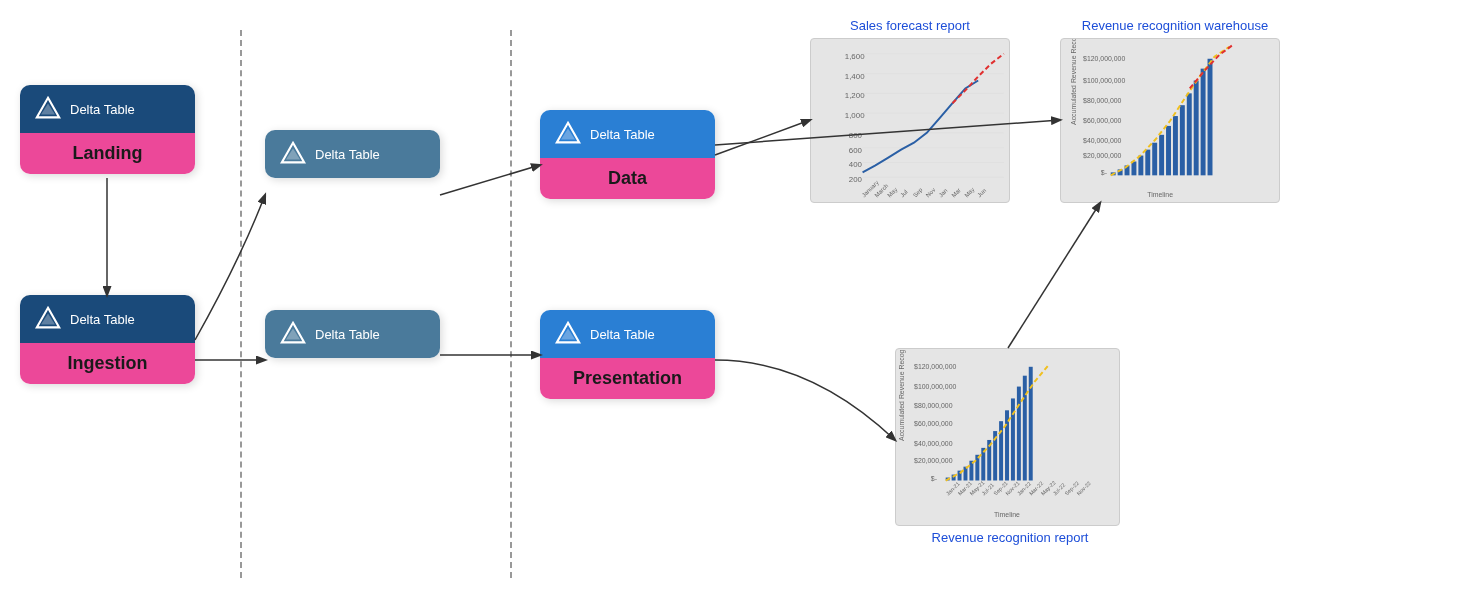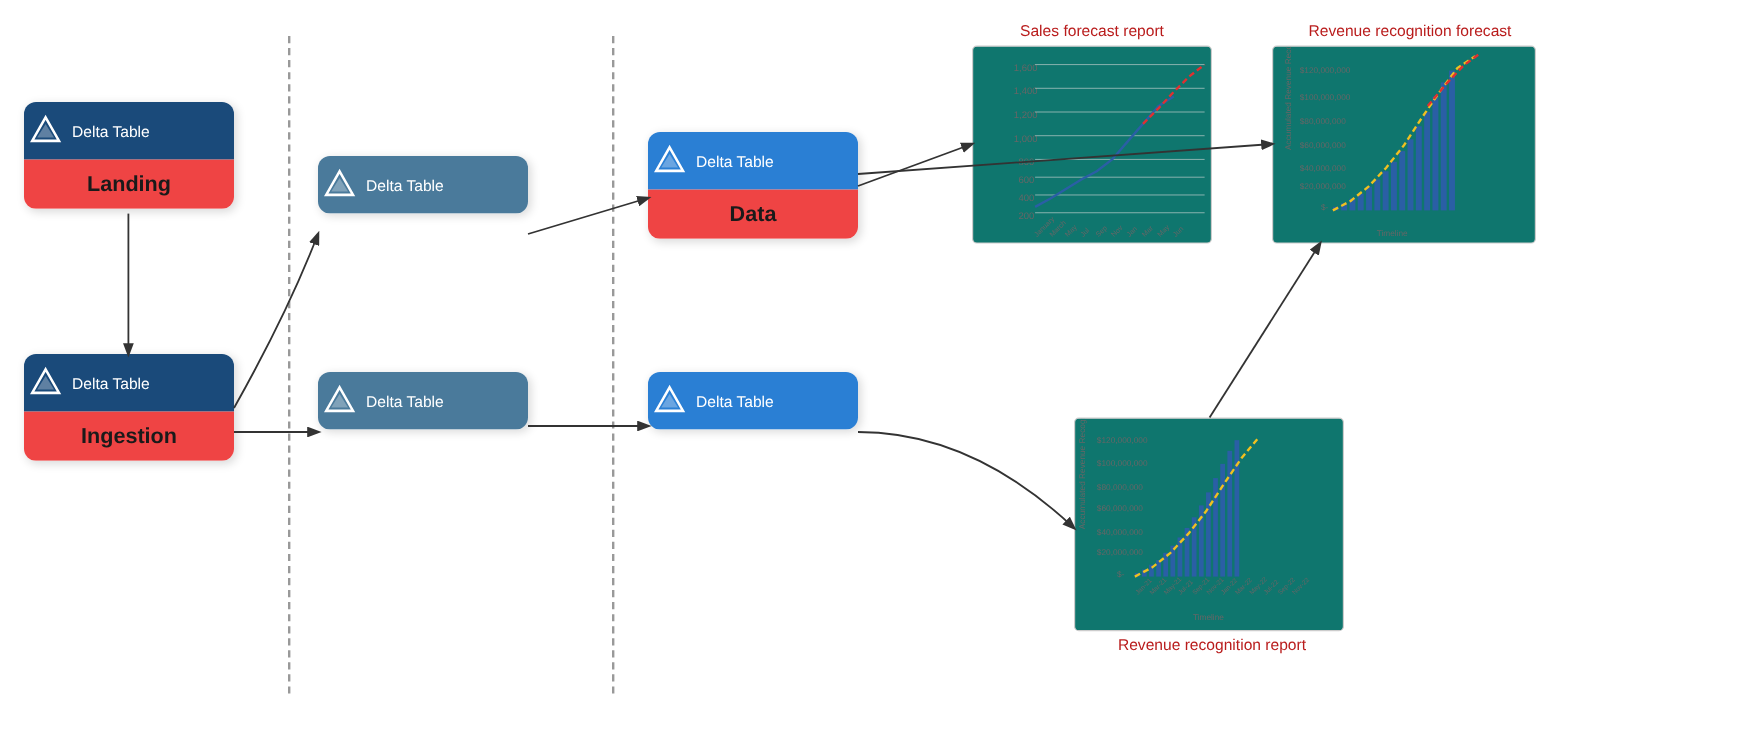"Sales forecast report" .chart-title { color: #b91c1c -> #1d4ed8 }
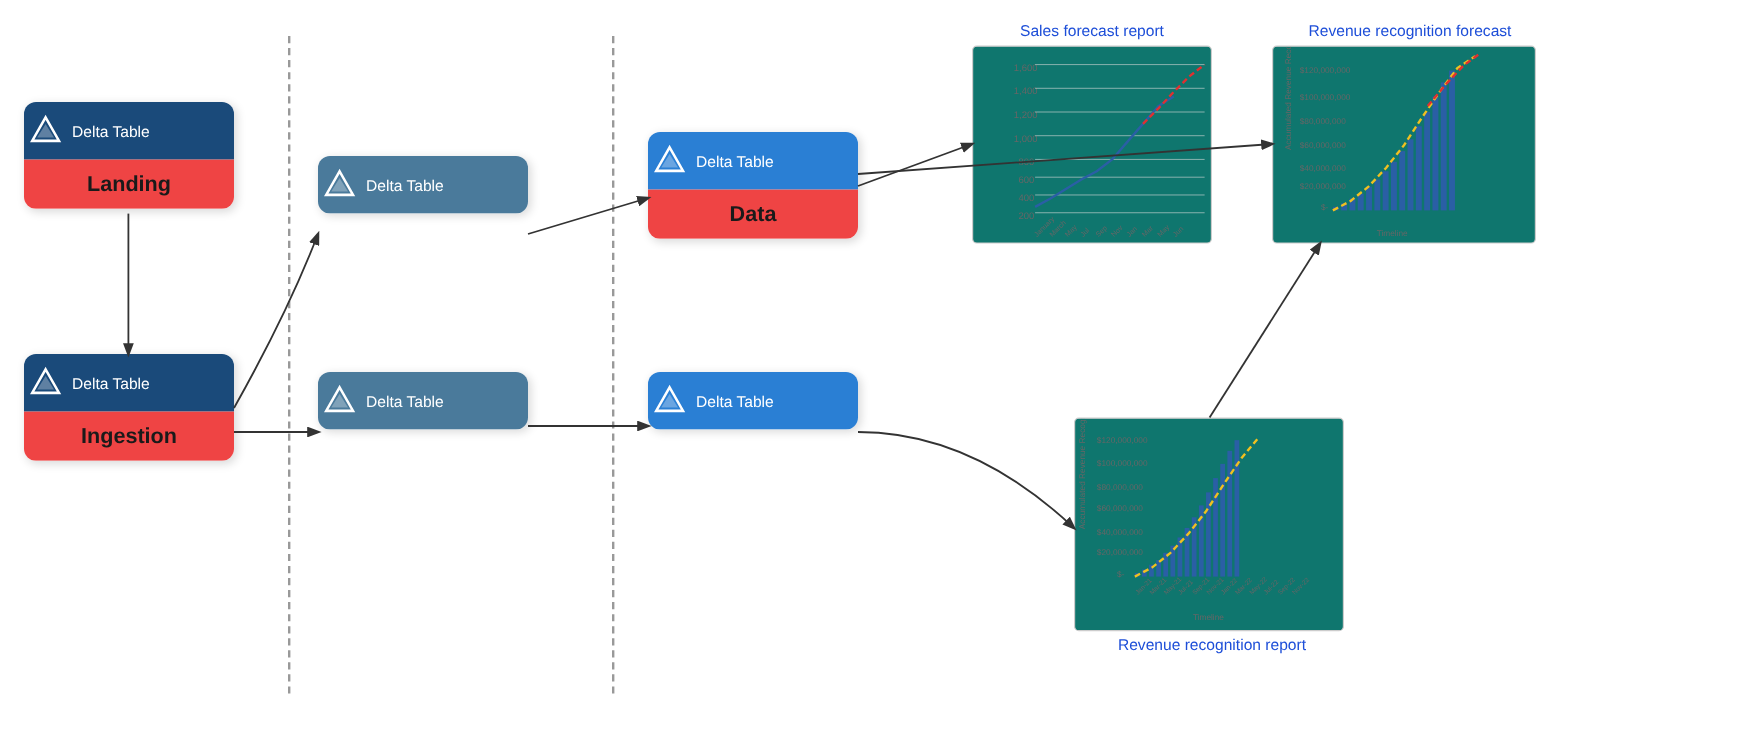"Revenue recognition forecast" div.chart-title { text: forecast -> warehouse }
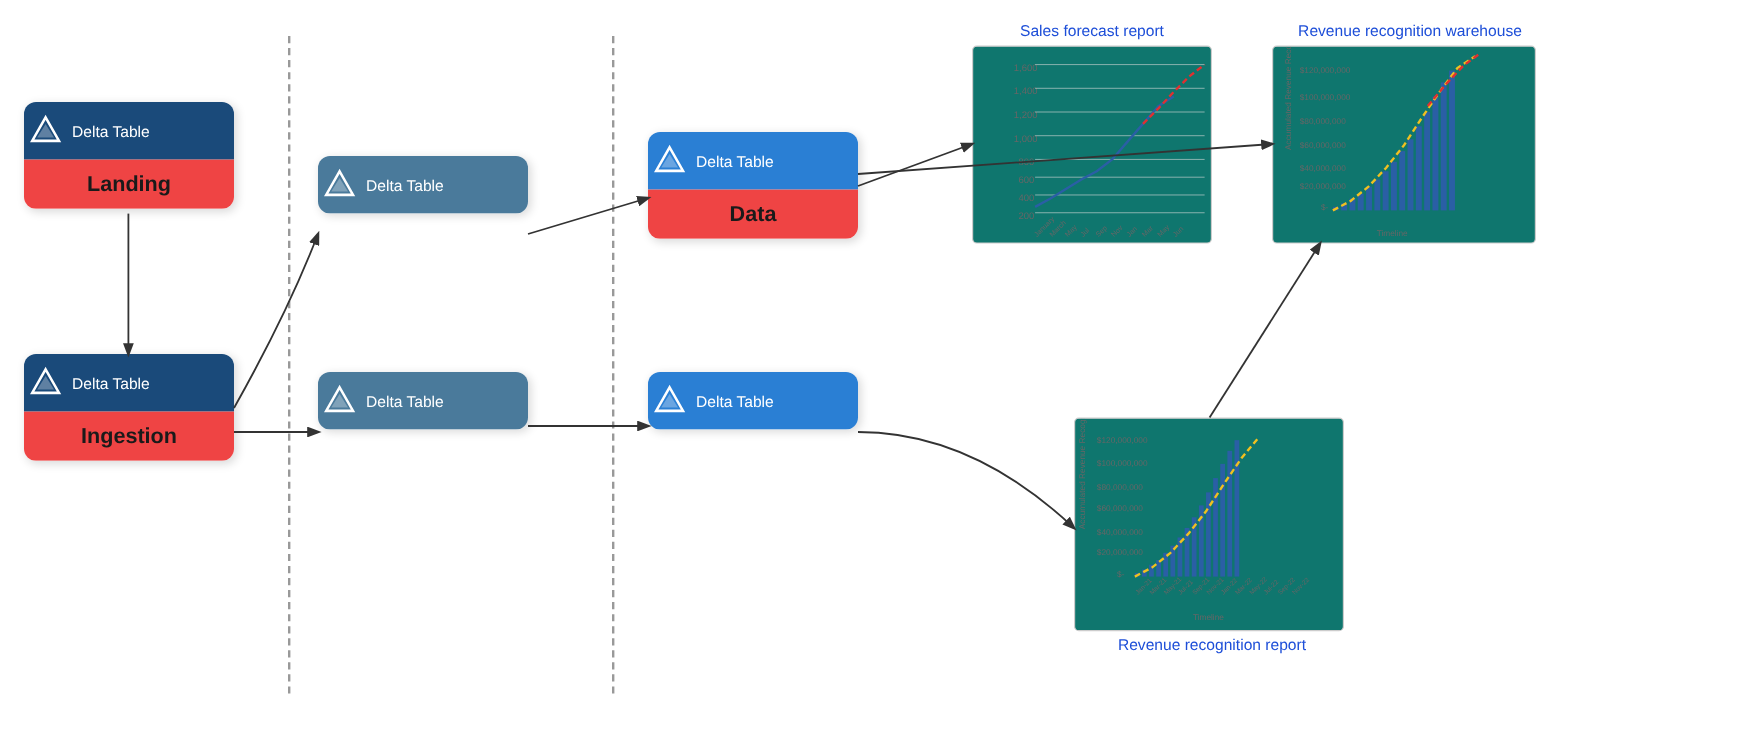"1,600" .chart-box { background: #0f766e -> #e5e5e5 }
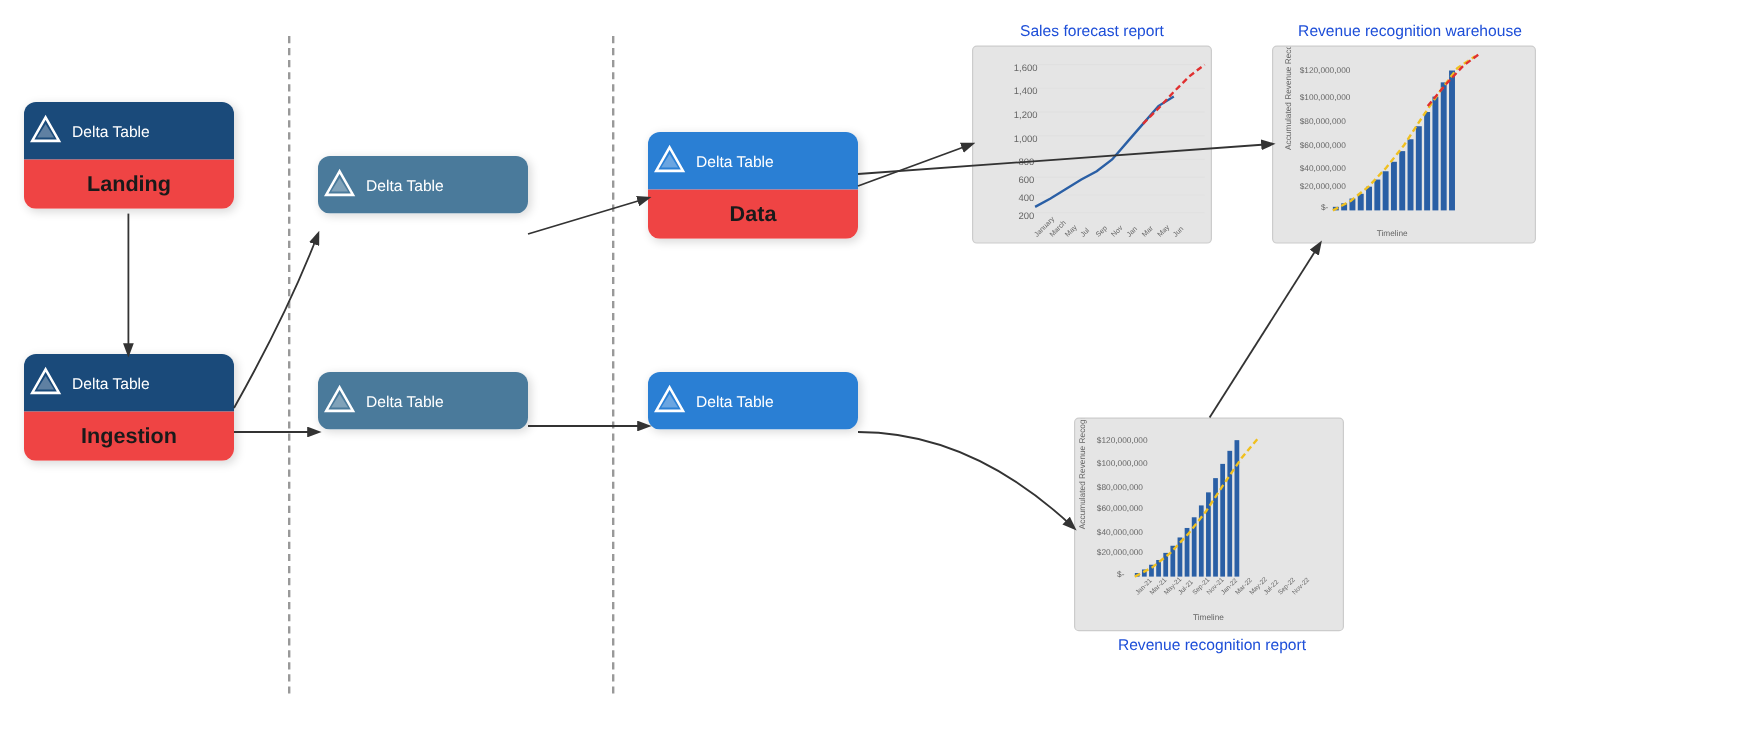"Delta Table" .delta-node .header { padding: 10px 4px -> 10px 14px }
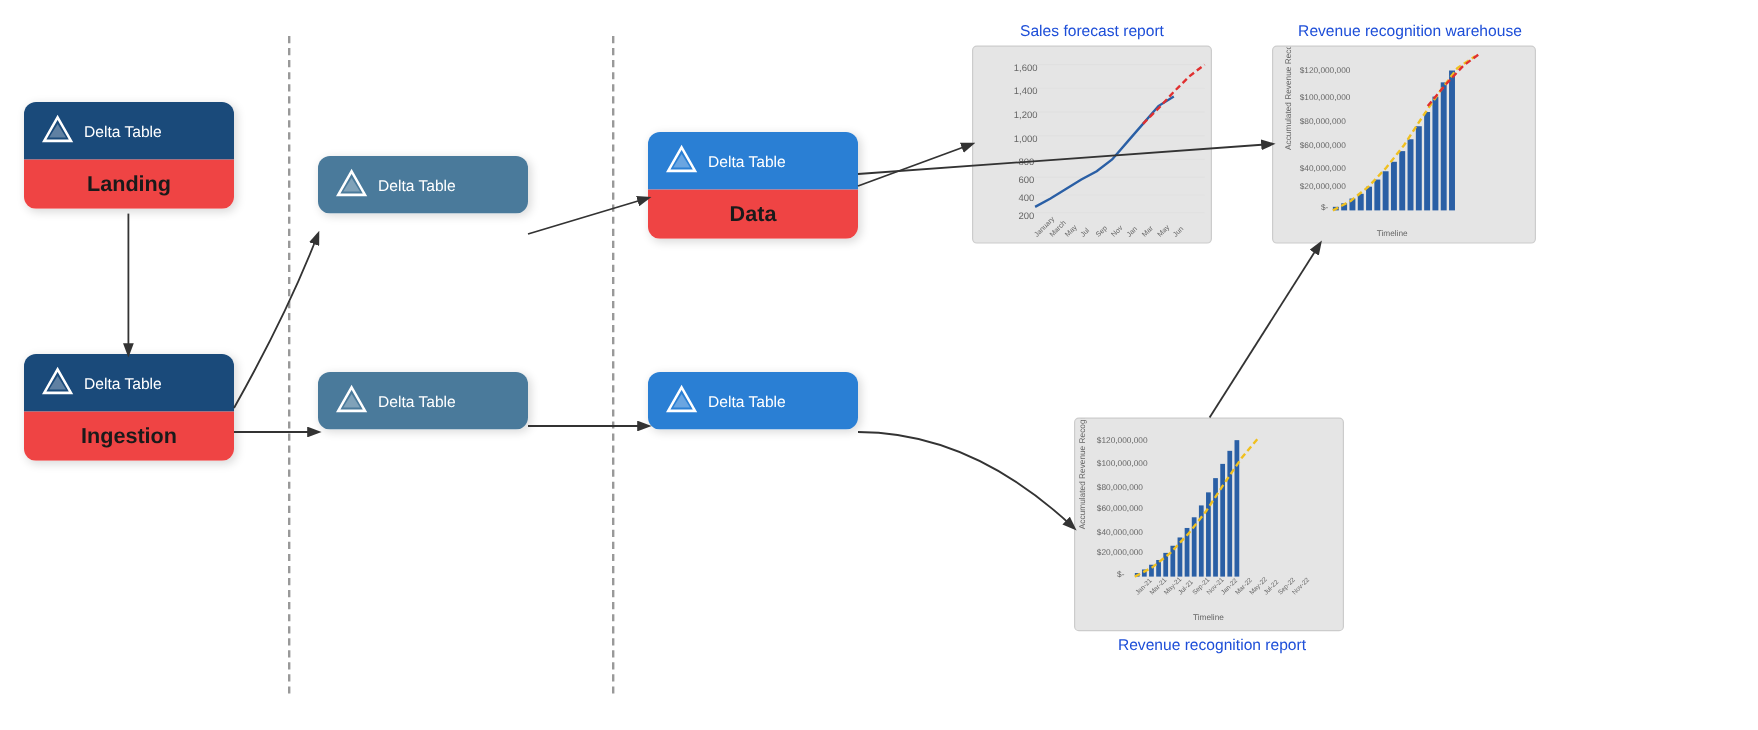"Landing" .delta-node .label { background: #ef4444 -> #ec4899 }
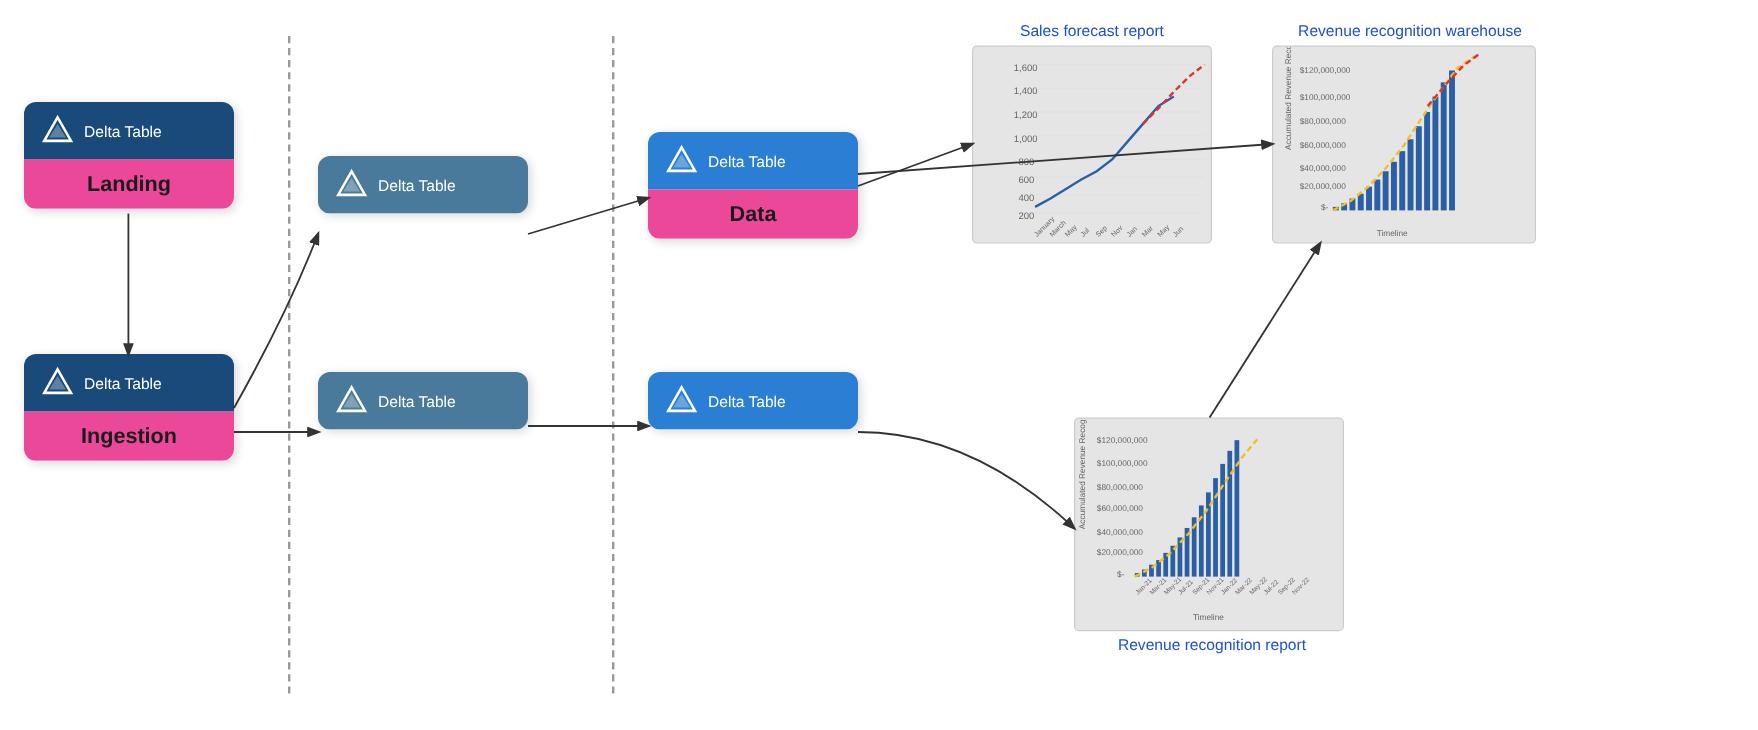"Presentation" div.label { html: none -> <div>Presentation</div> }
